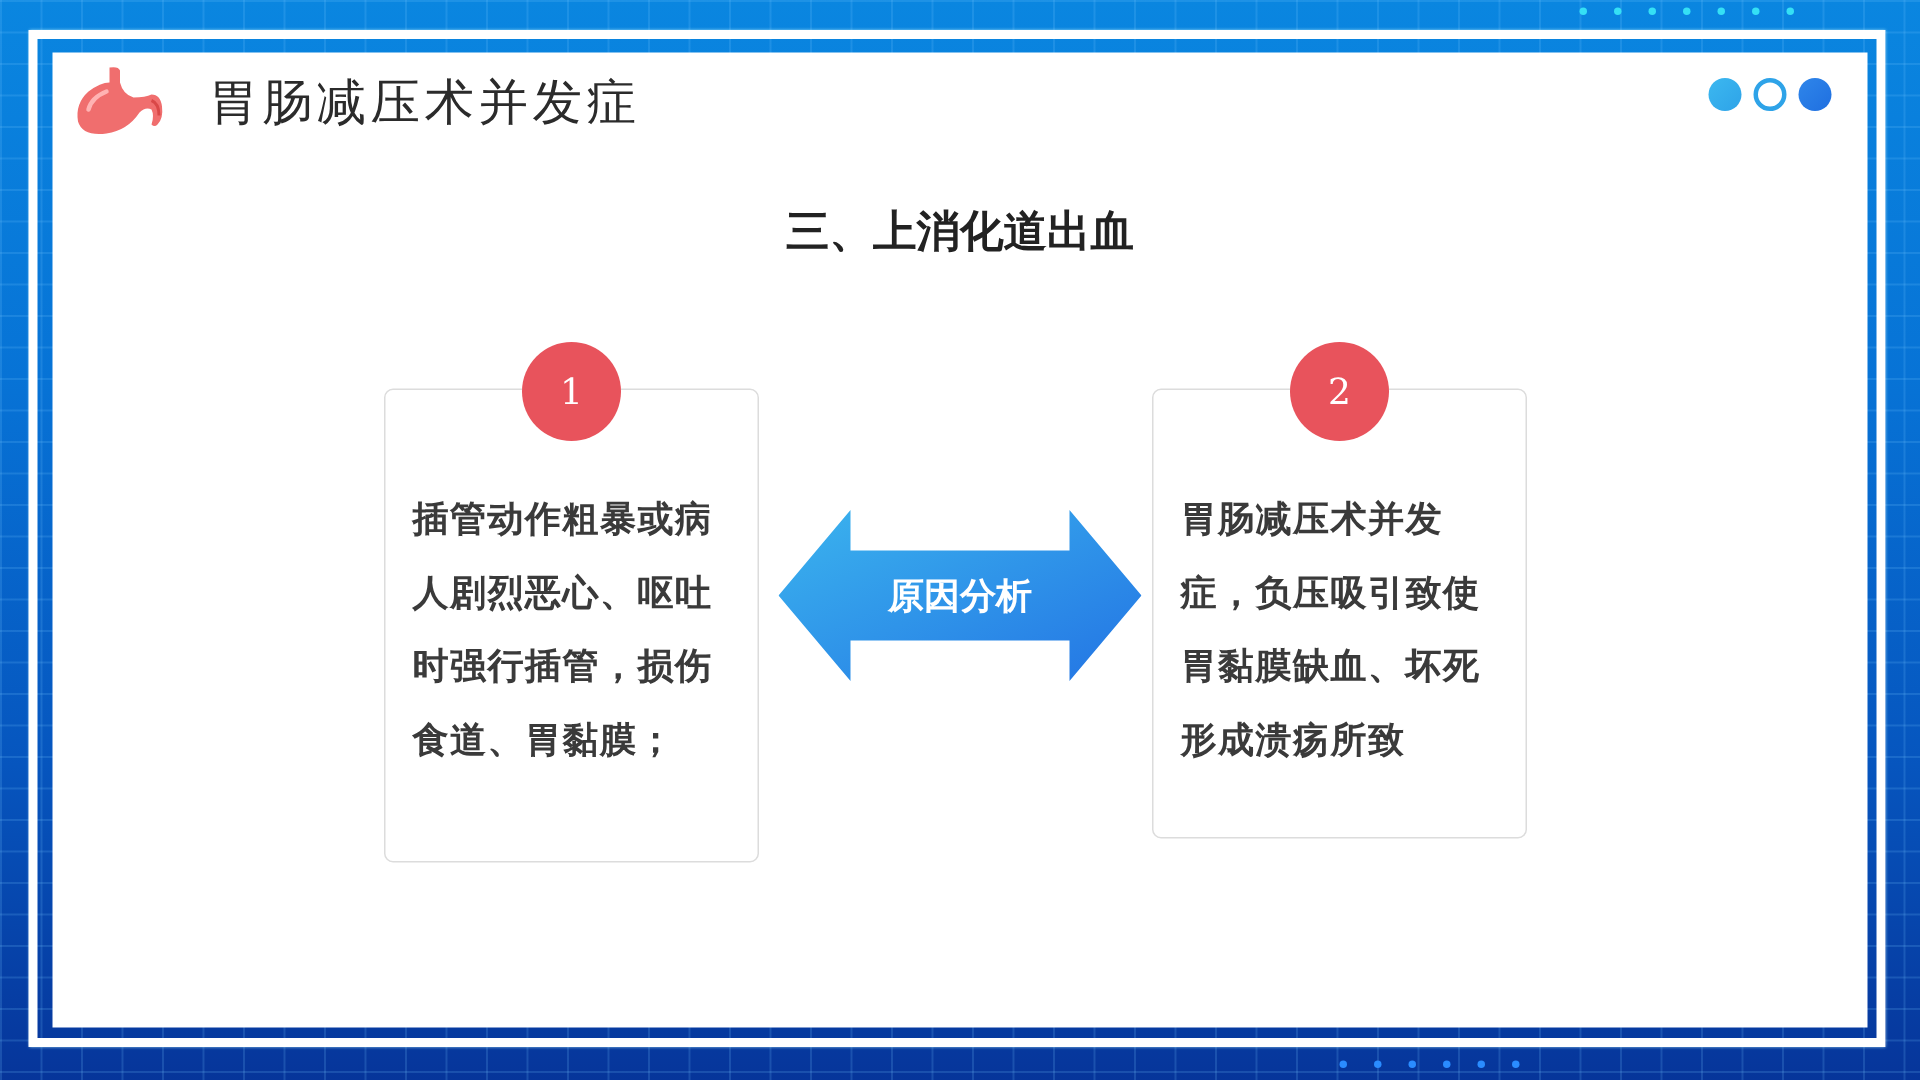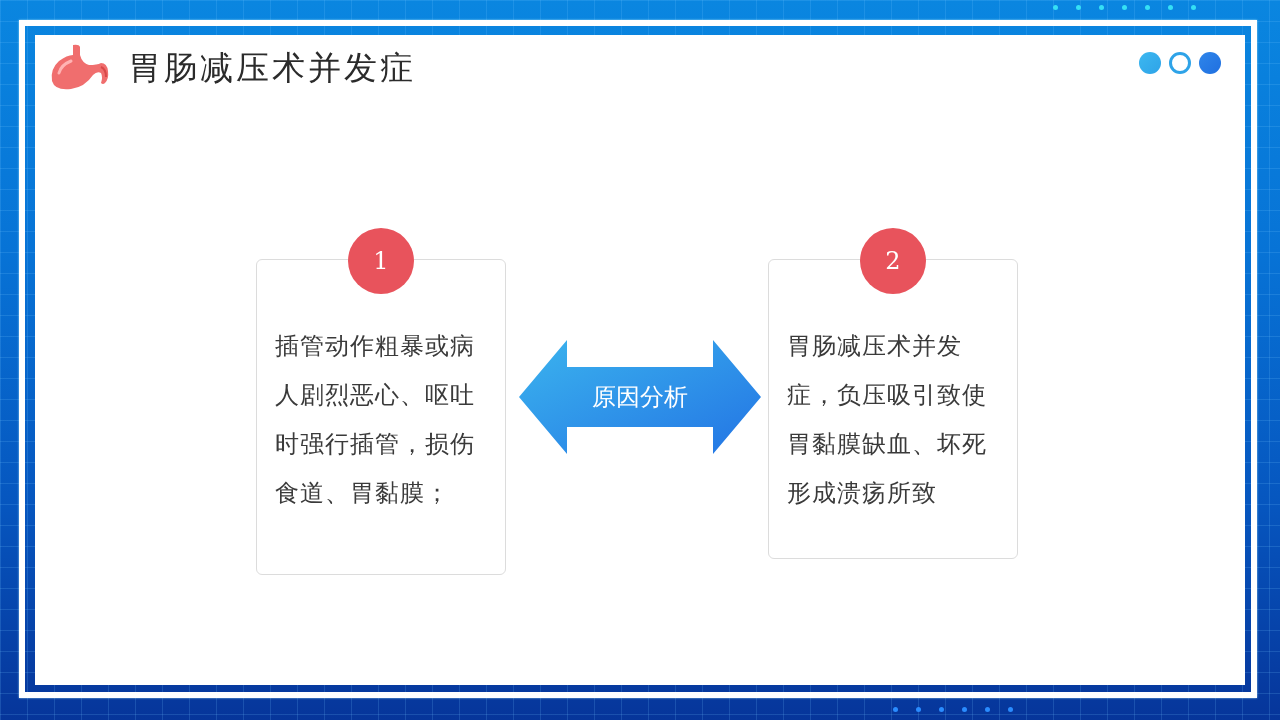"胃肠减压术并发症" .header-title { margin-left: 17px -> 28px }
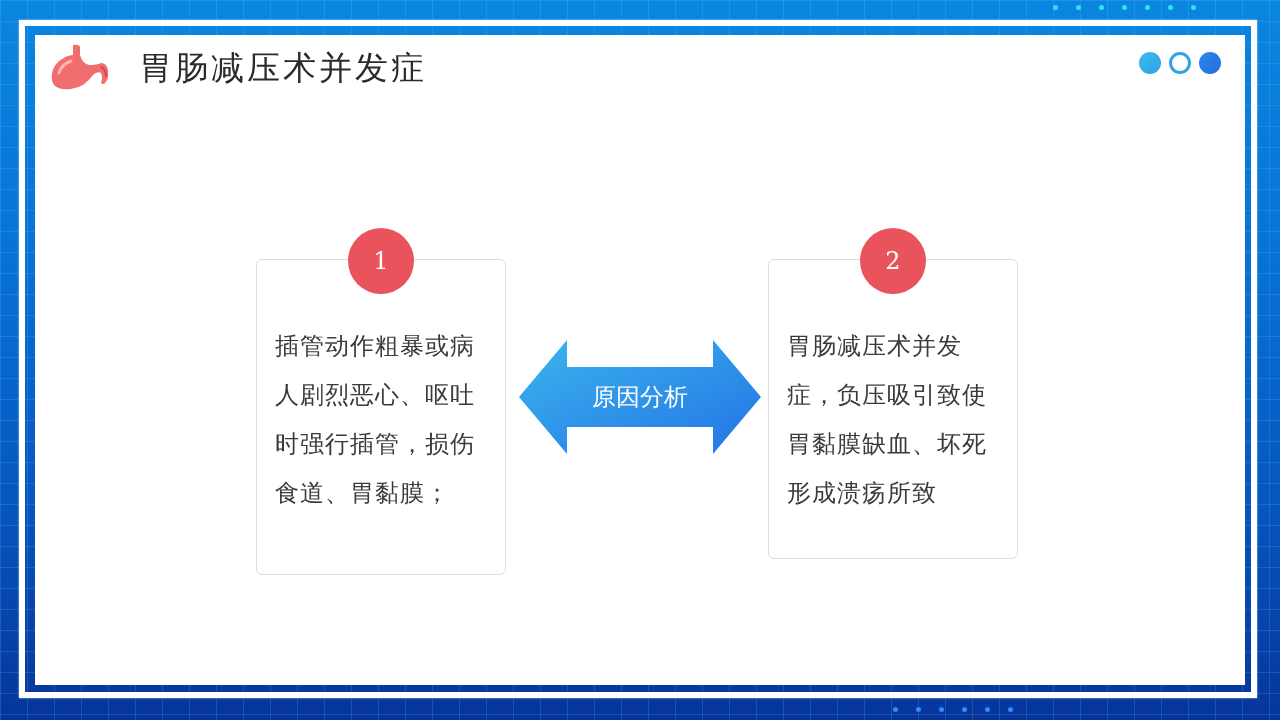"三、上消化道出血" div.section-title { html: none -> <div>三、上消化道出血</div> }
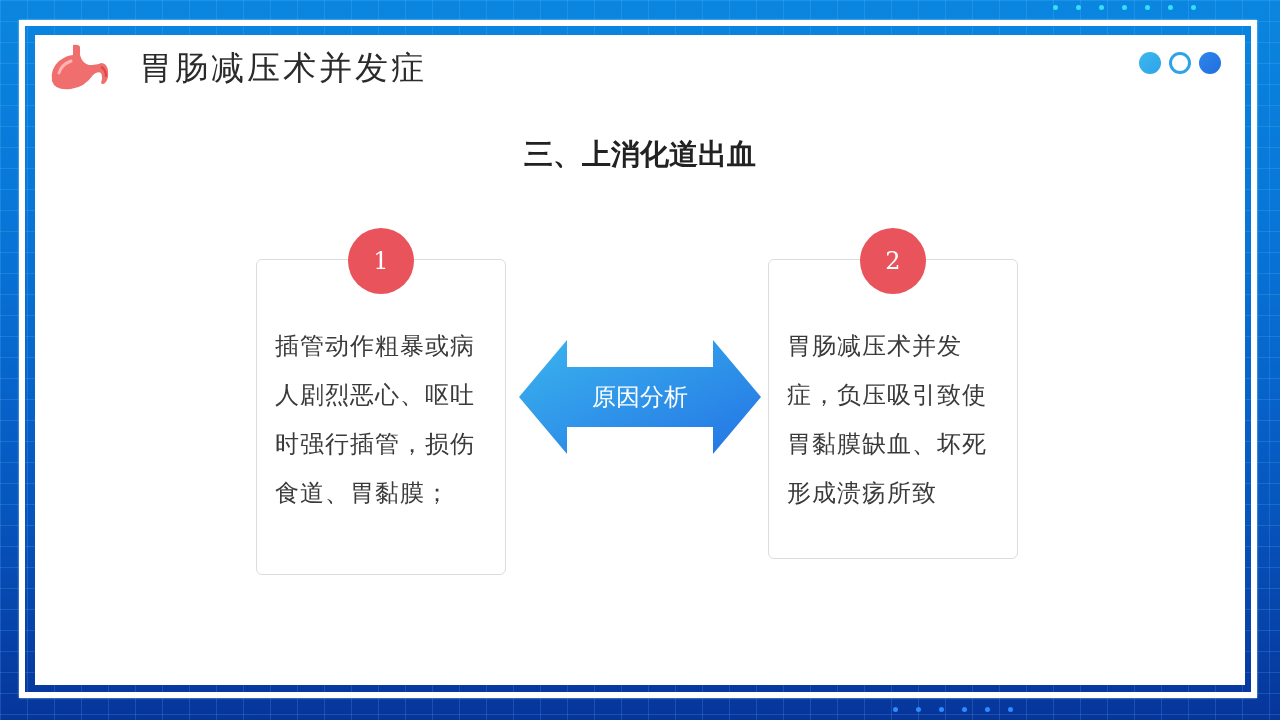"插管动作粗暴或病人剧烈恶心、呕吐时强行插管，损伤食道、胃黏膜；" .card-text { font-weight: none -> bold }
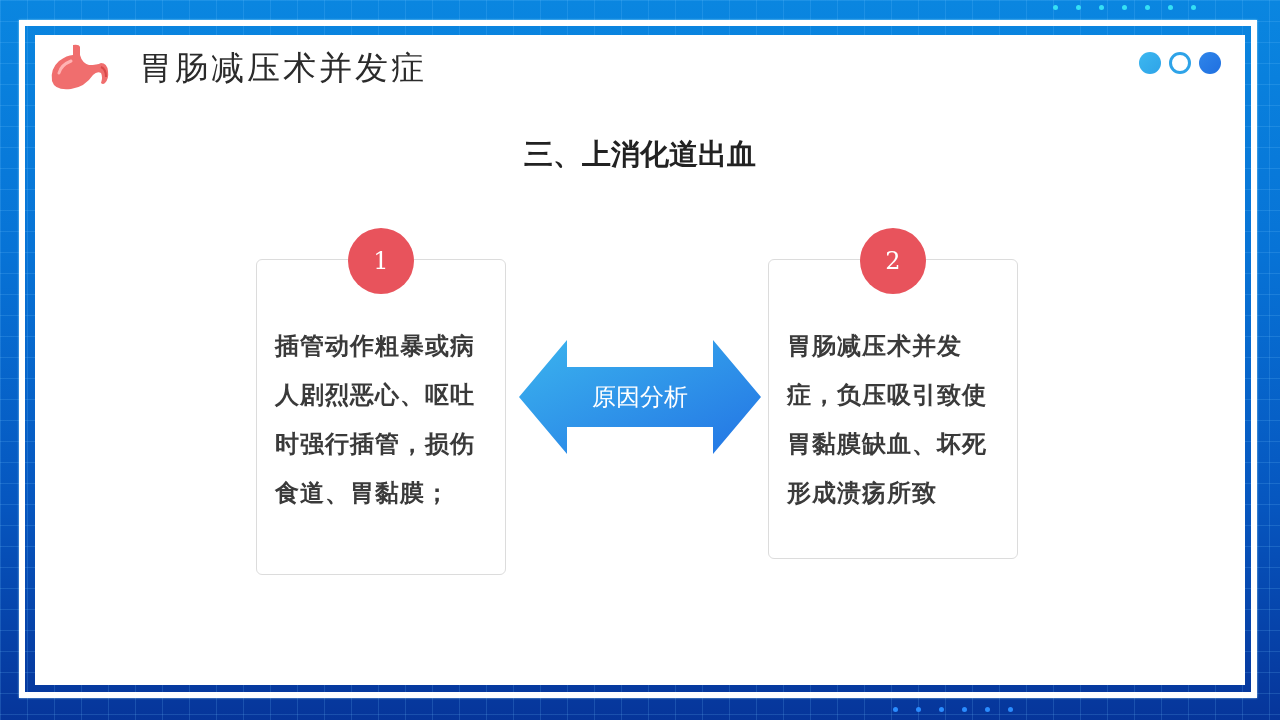"原因分析" .arrow-label { font-weight: normal -> bold }
